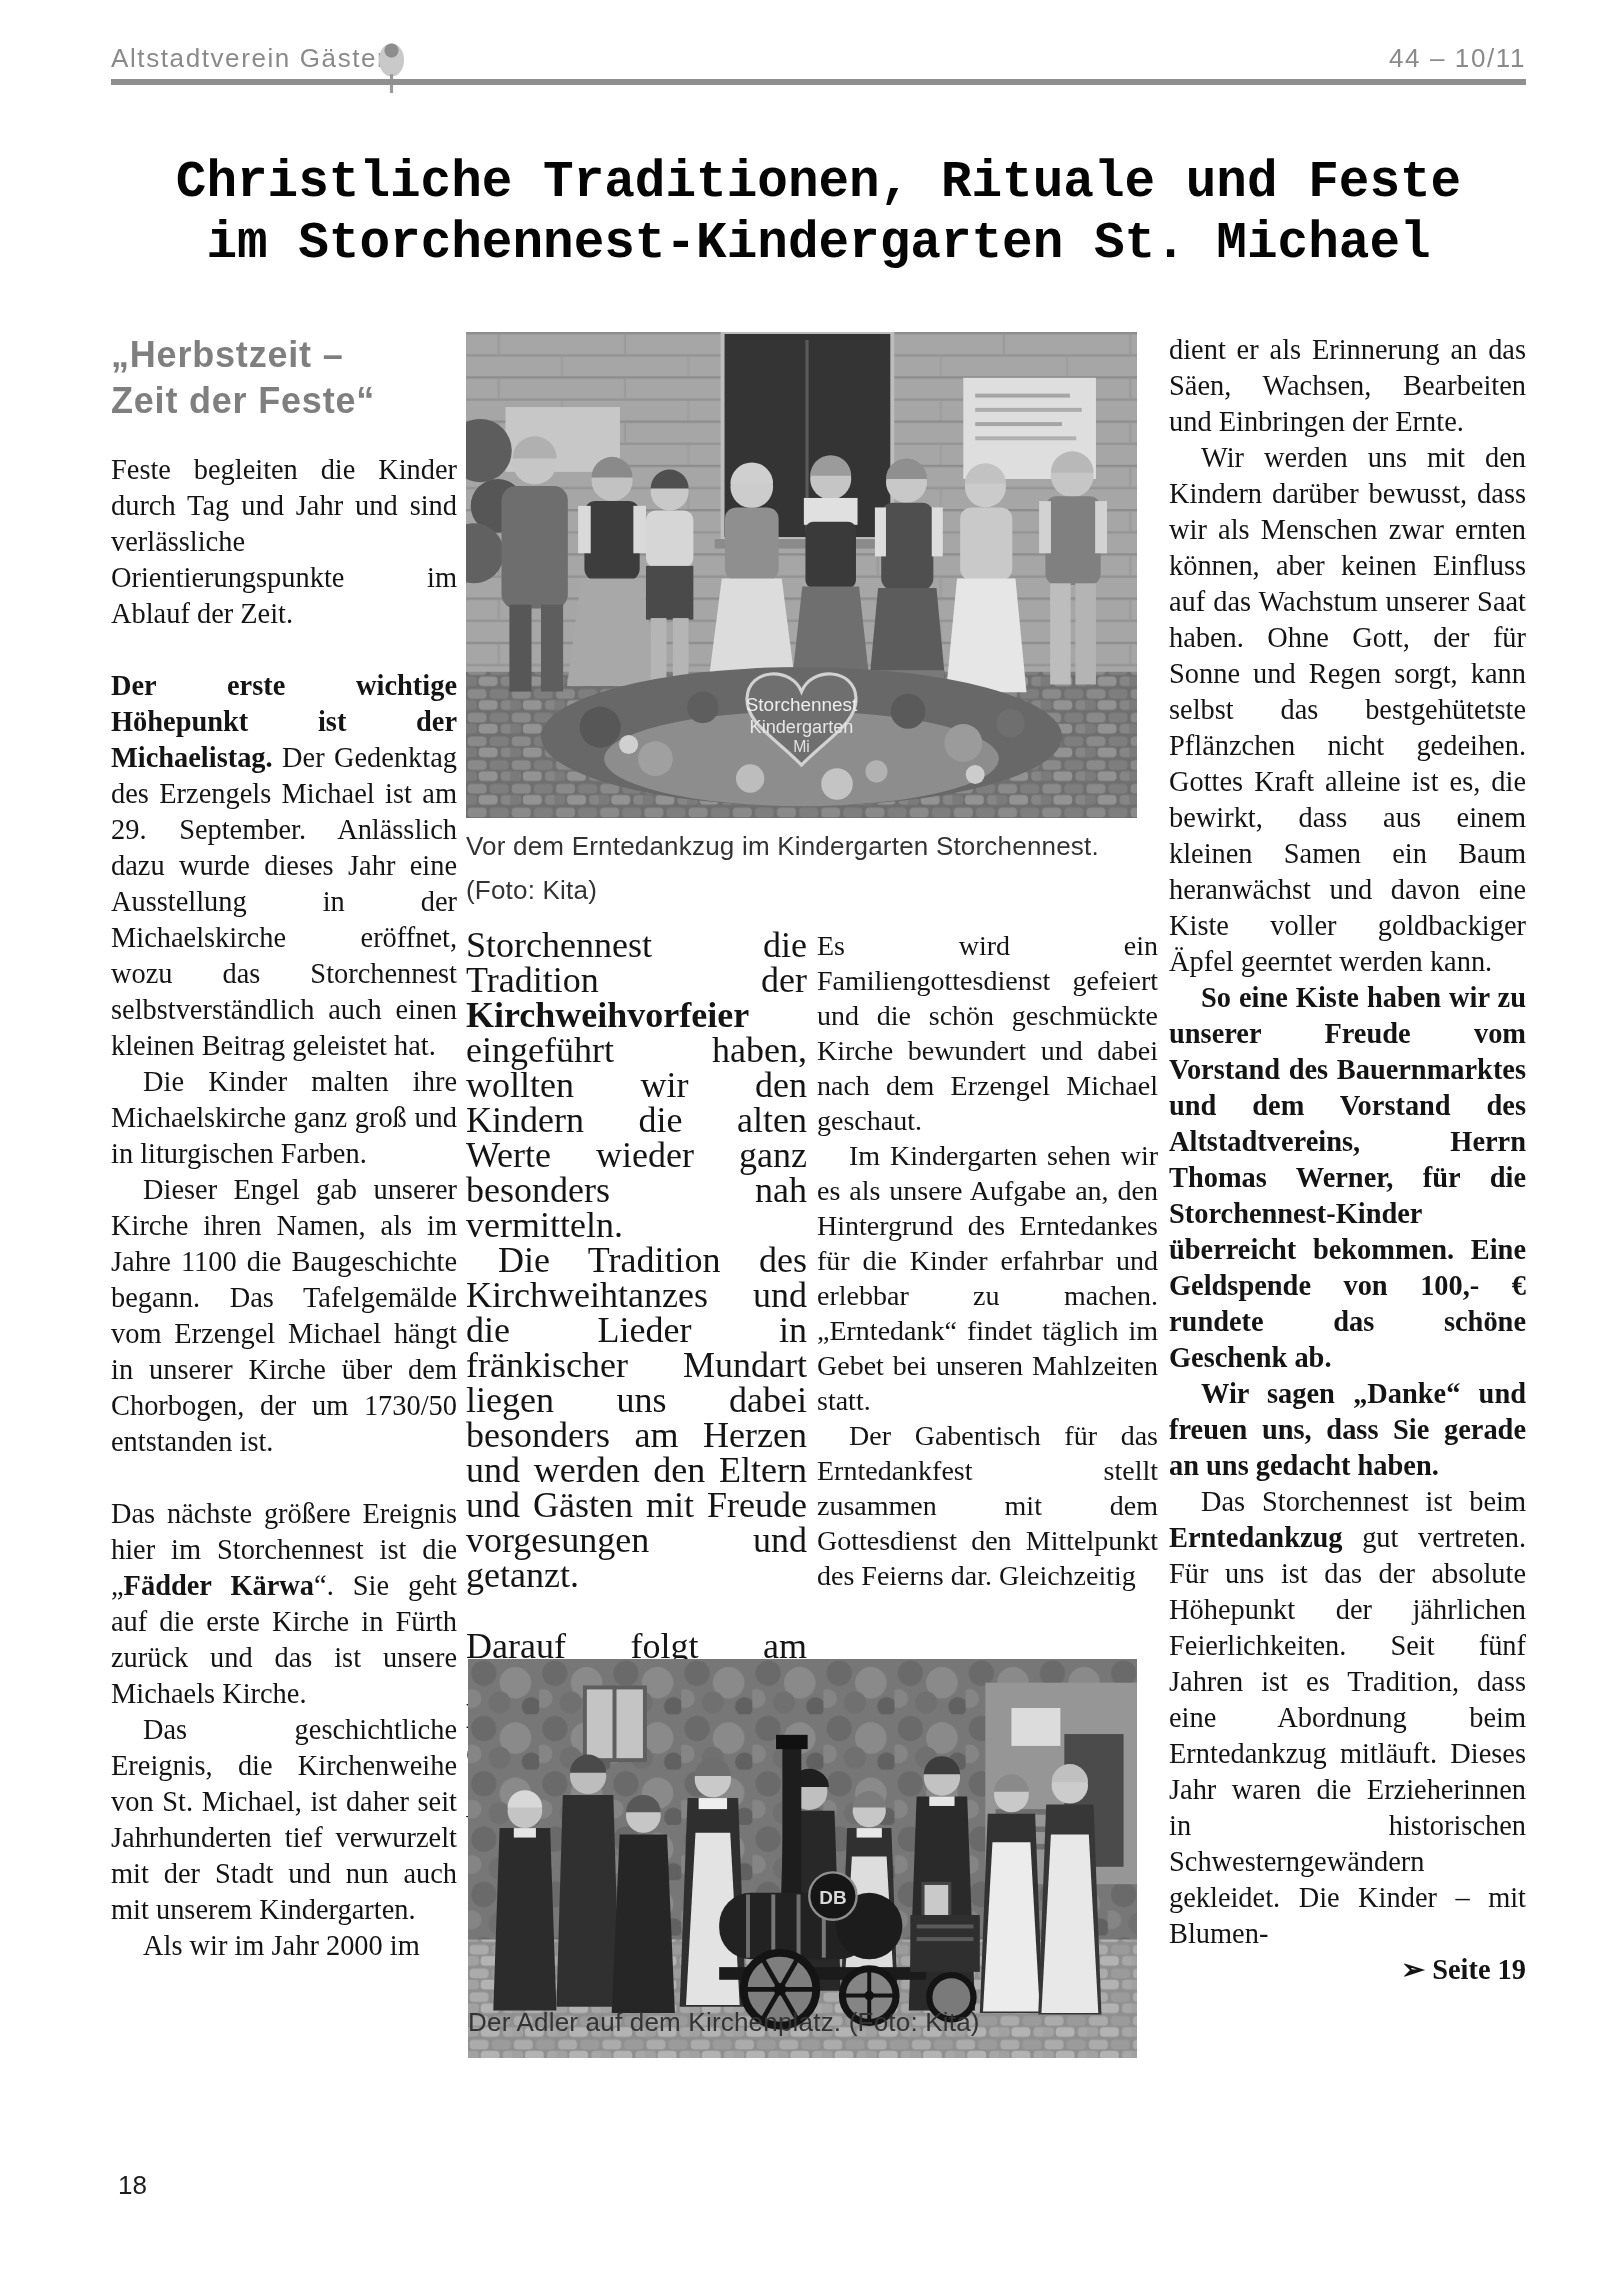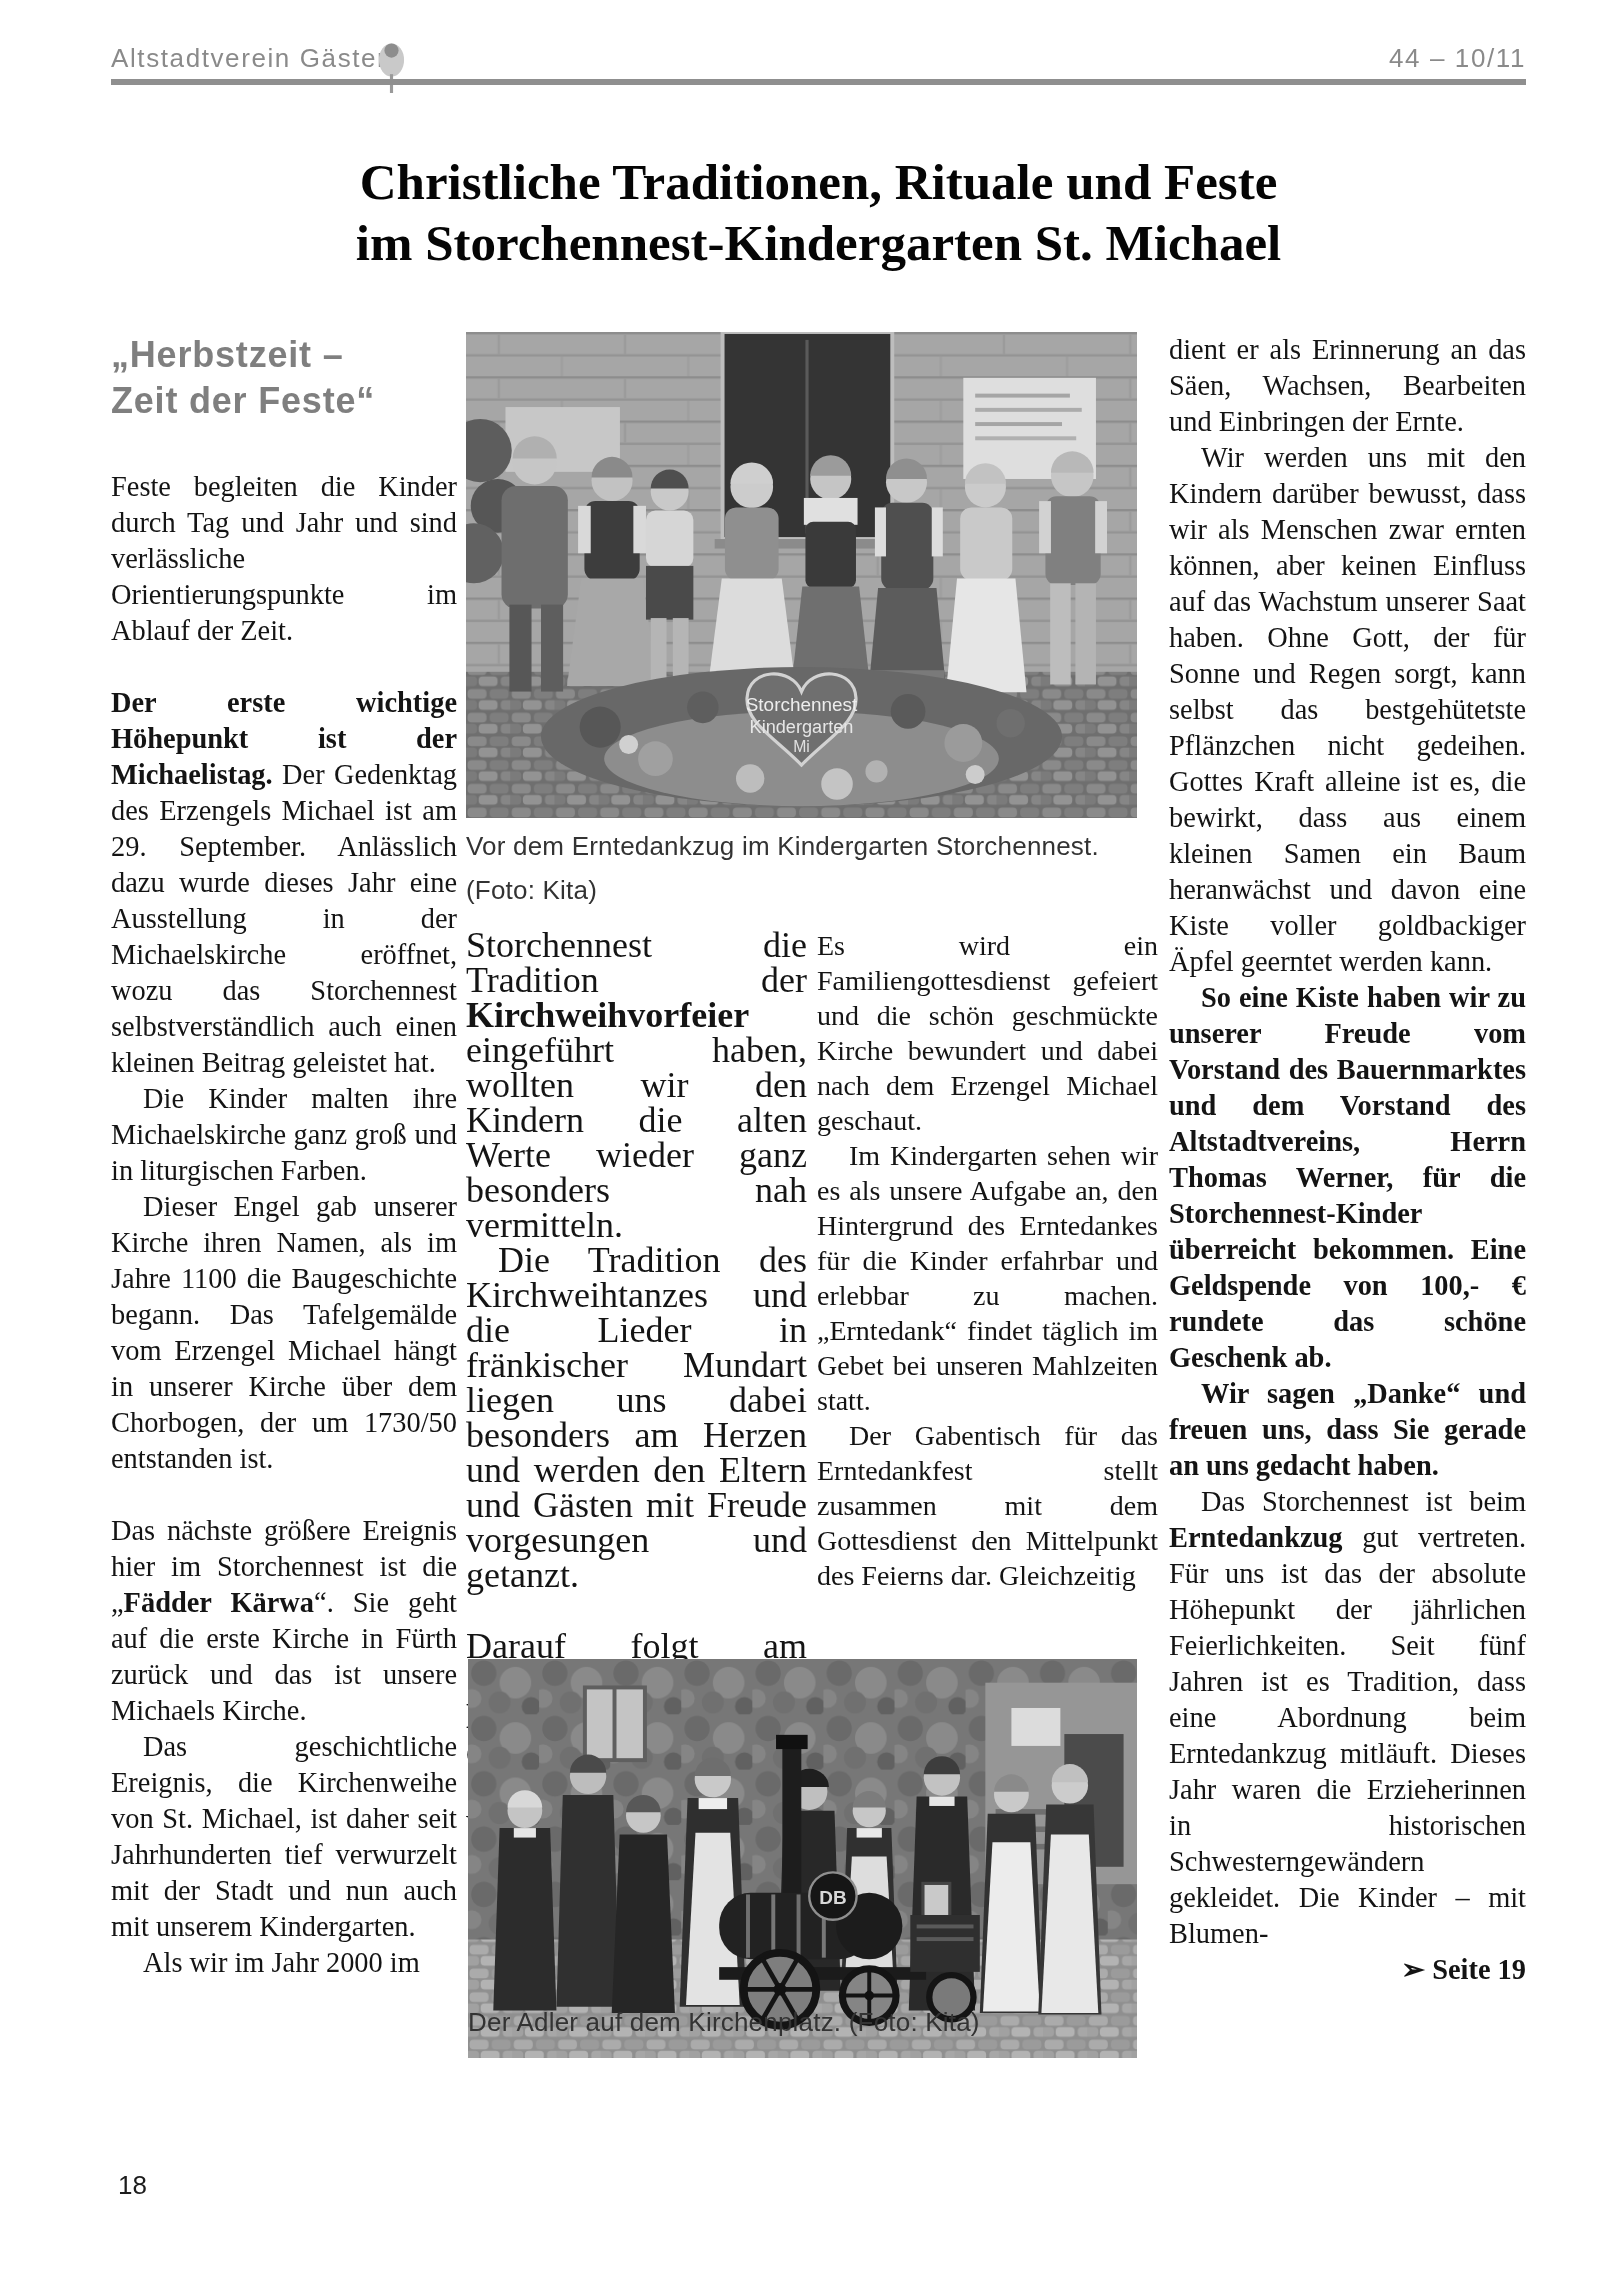"Christliche Traditionen, Rituale und" .title { font-family: none -> Liberation Mono, monospace }
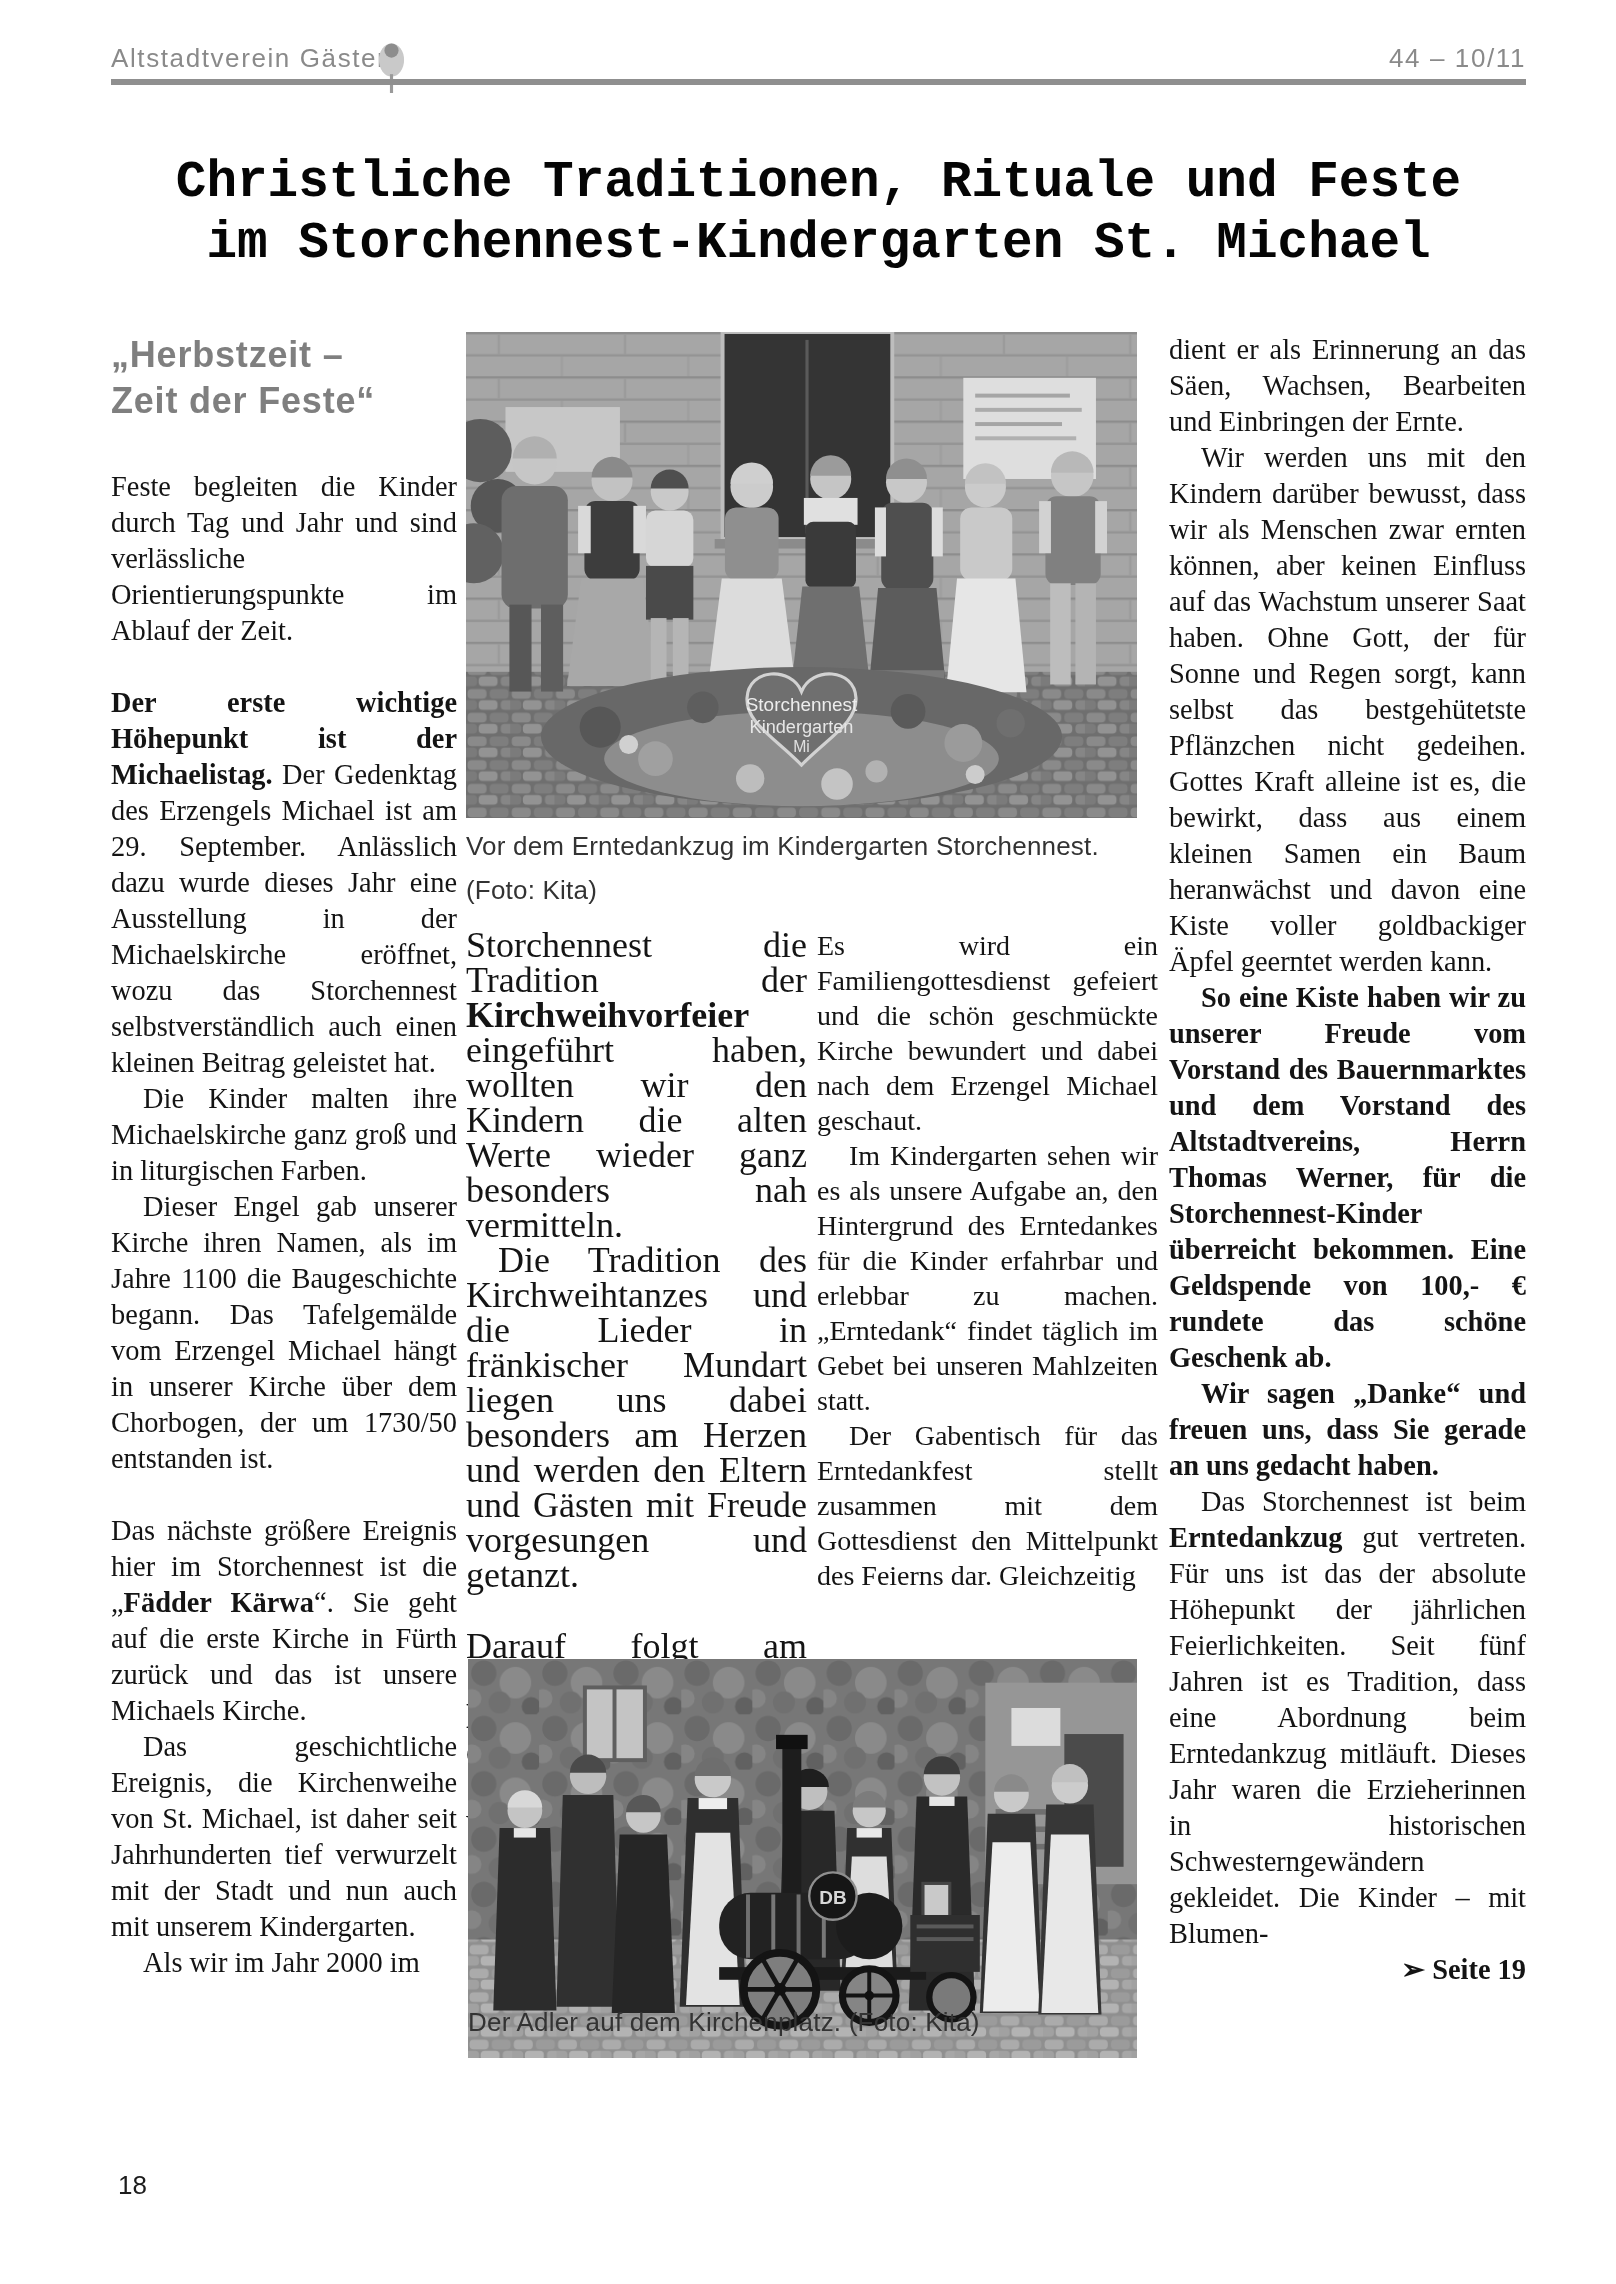"„Herbstzeit –" .colhead { margin-bottom: 45px -> 28px }
